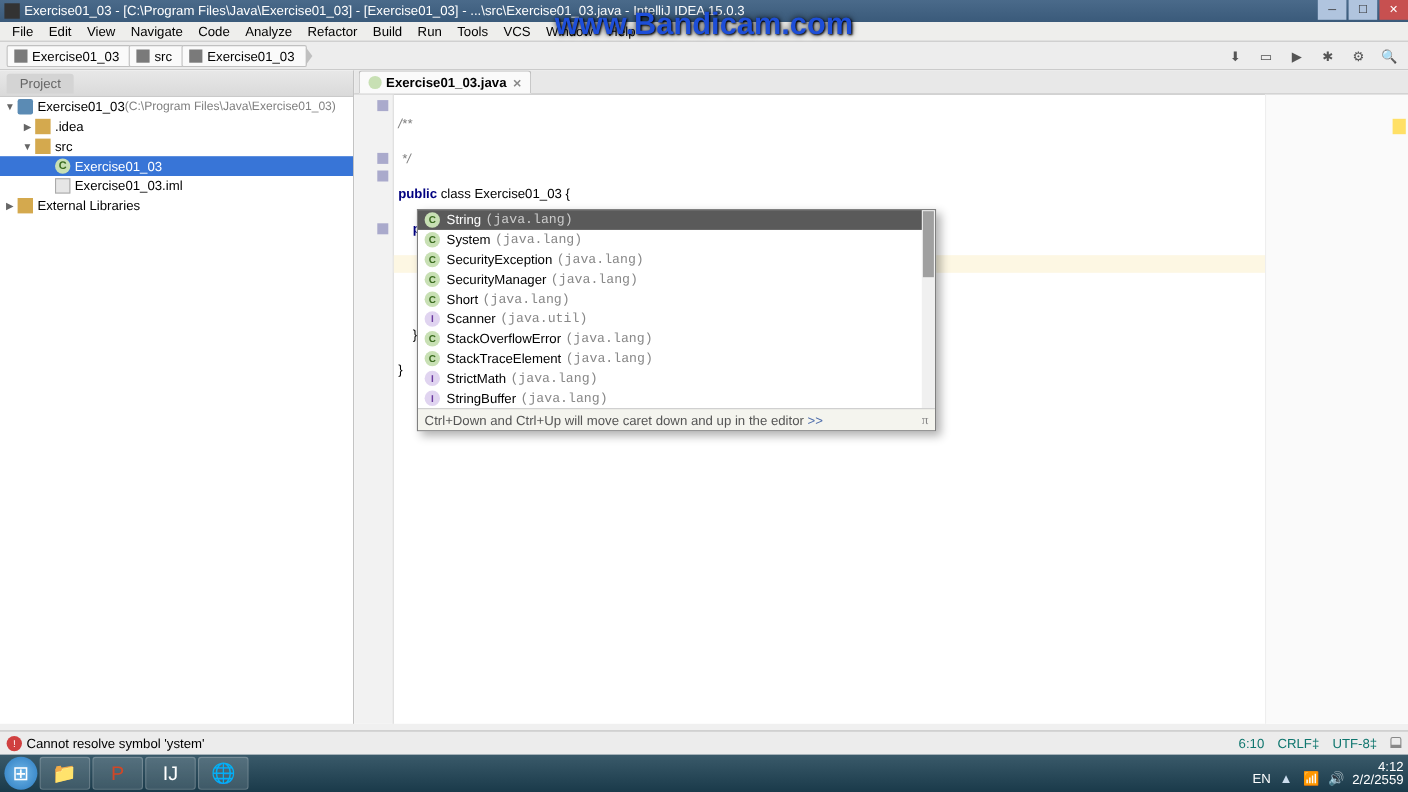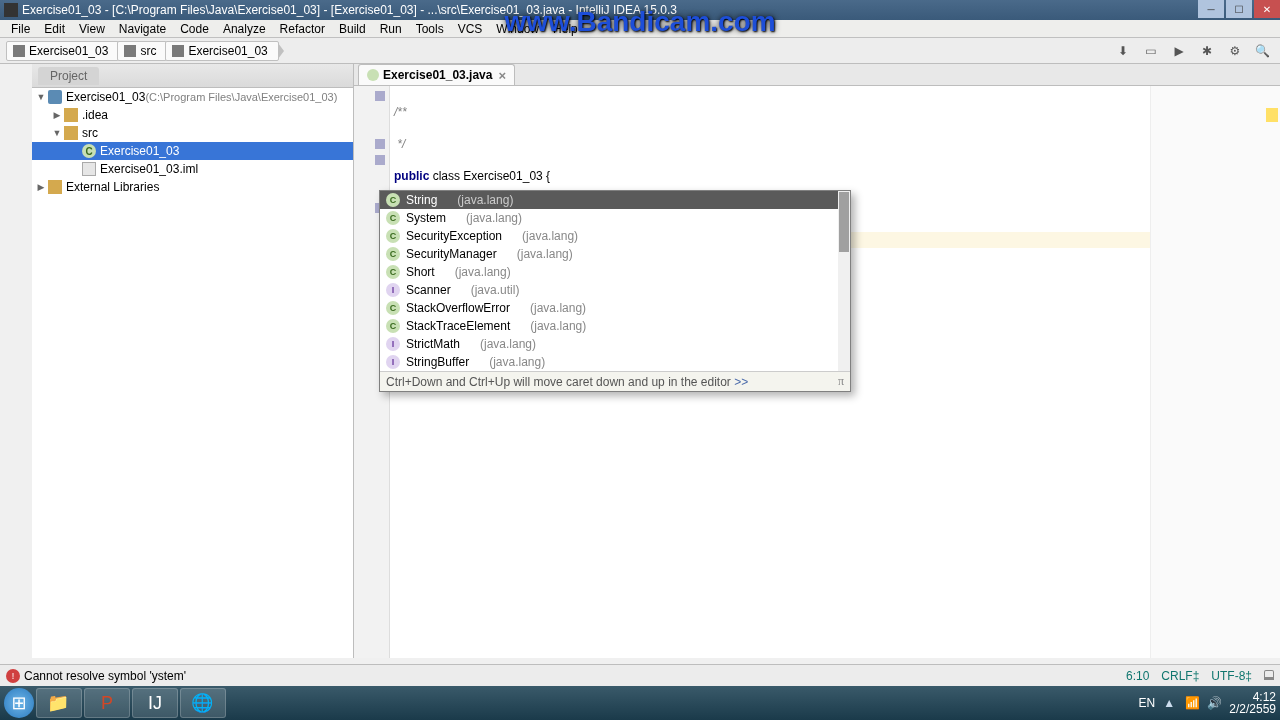"Project" .tree { margin-left: 32px -> none }
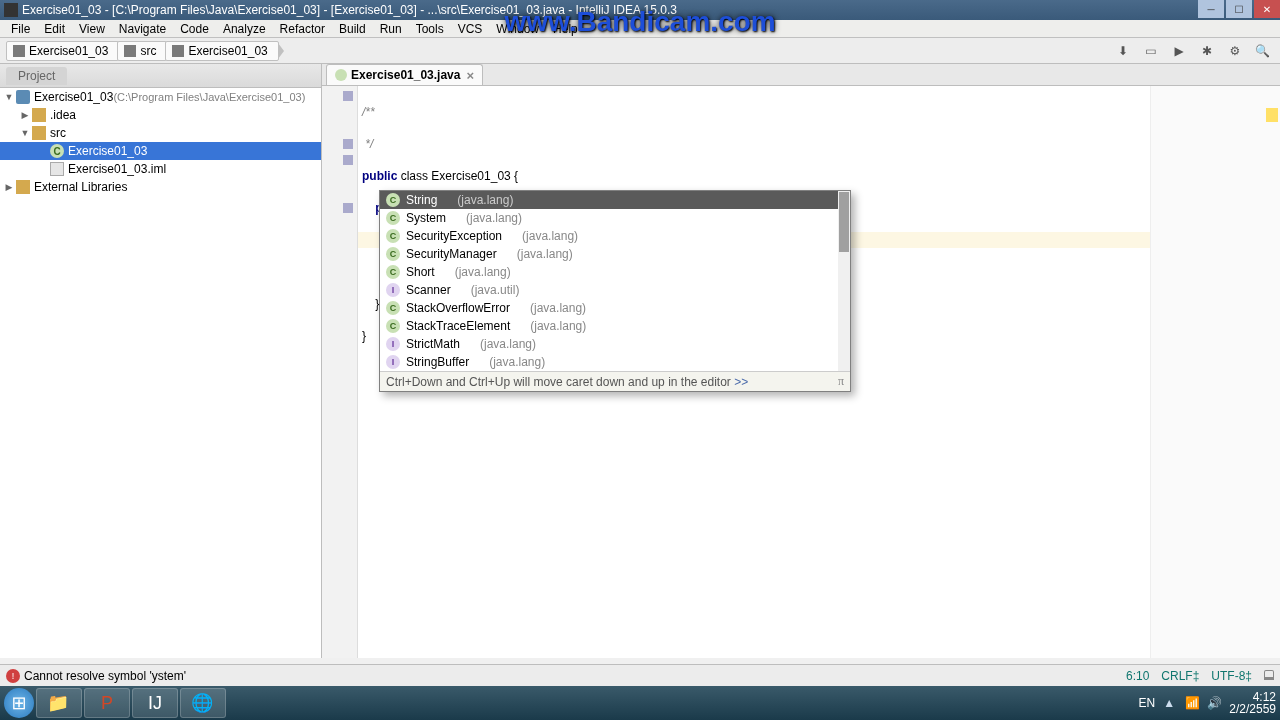"(java.lang)" .ac-pkg { font-family: none -> Liberation Mono, monospace; margin-left: 20px -> 4px }
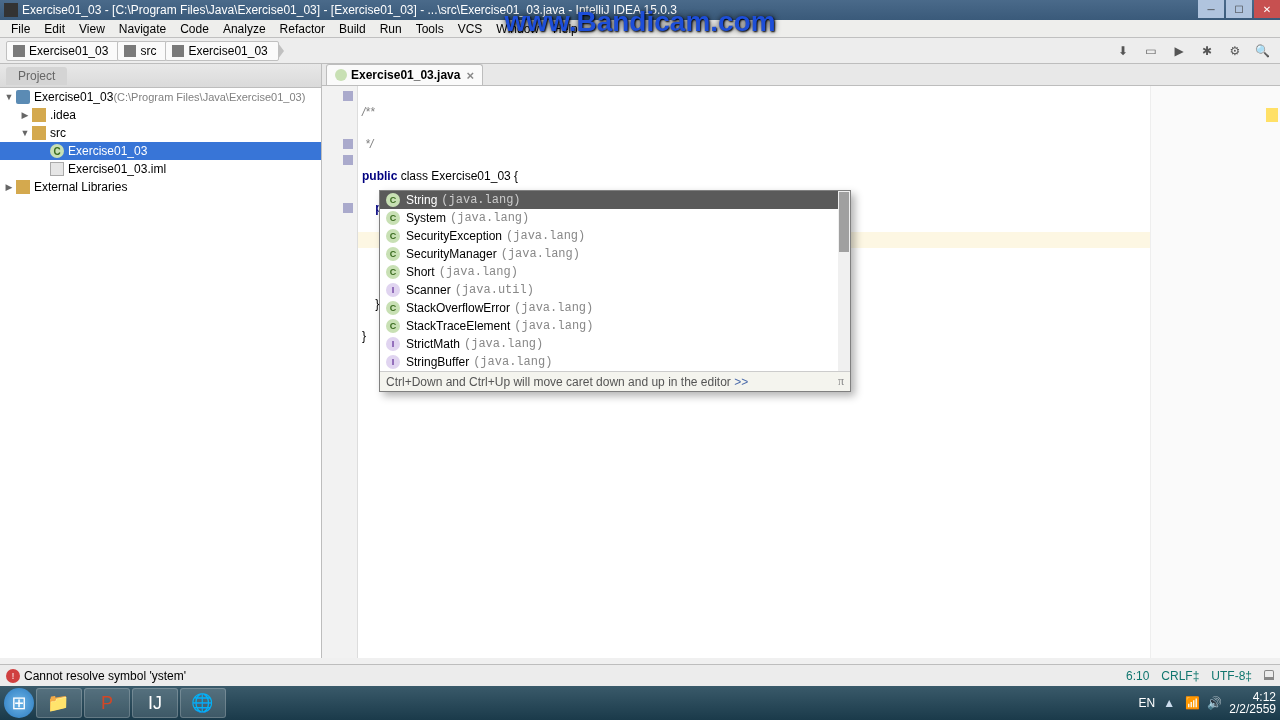"EN" .taskbar-r { align-items: center -> flex-end }
